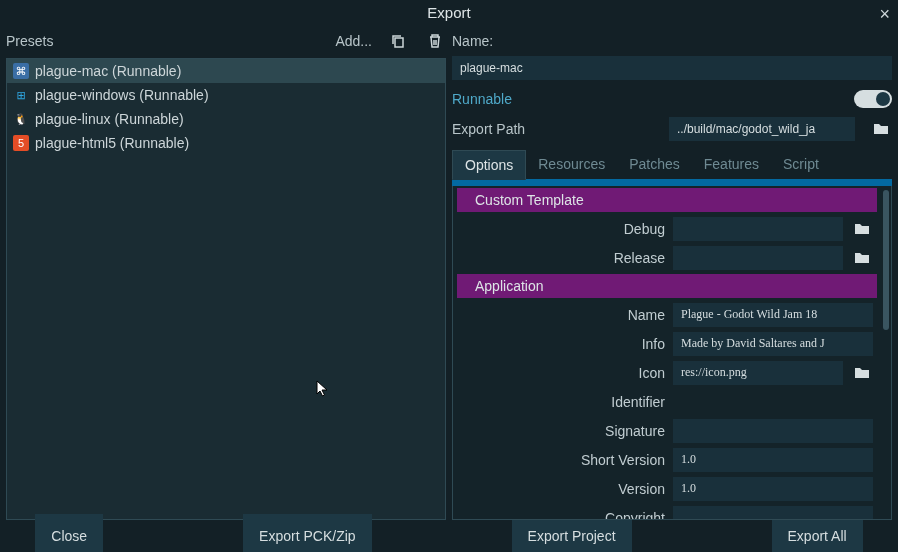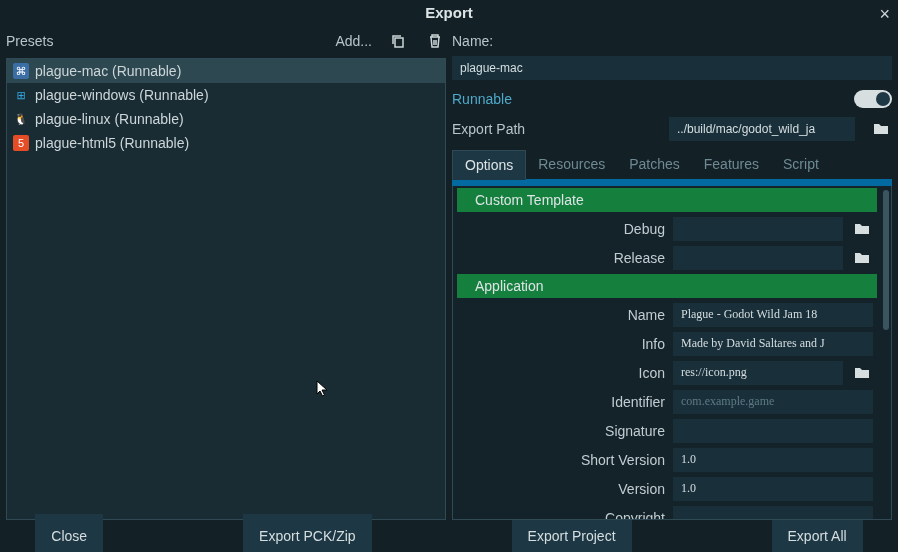"Export" .title-bar .title { font-weight: 700 -> 400 }
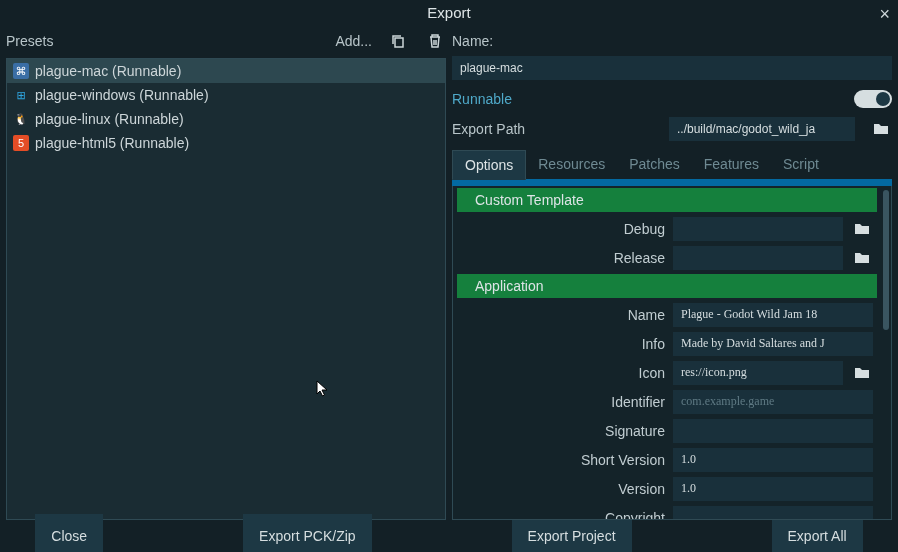"Custom Template" .section-head { background: #15803d -> #701a75 }
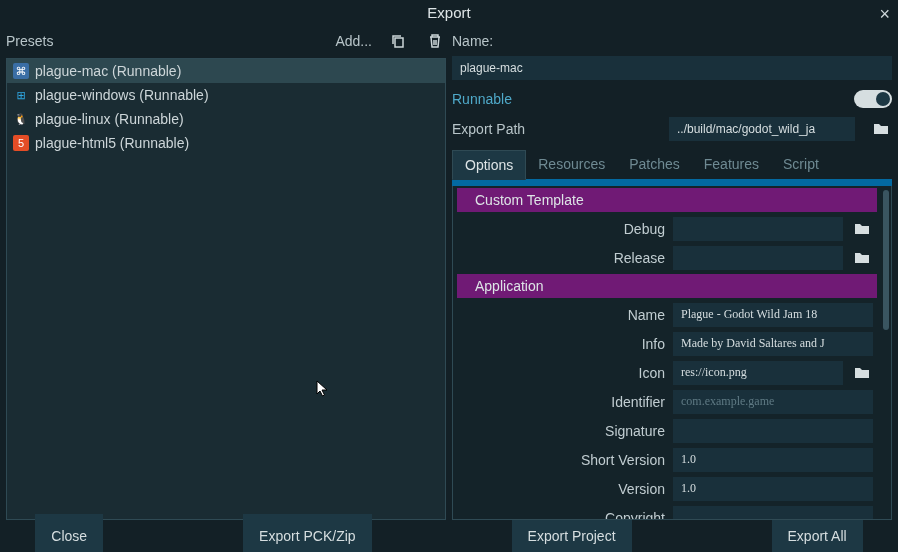"com.example.game" span.prop-value { html: <span><input></span> -> none }
